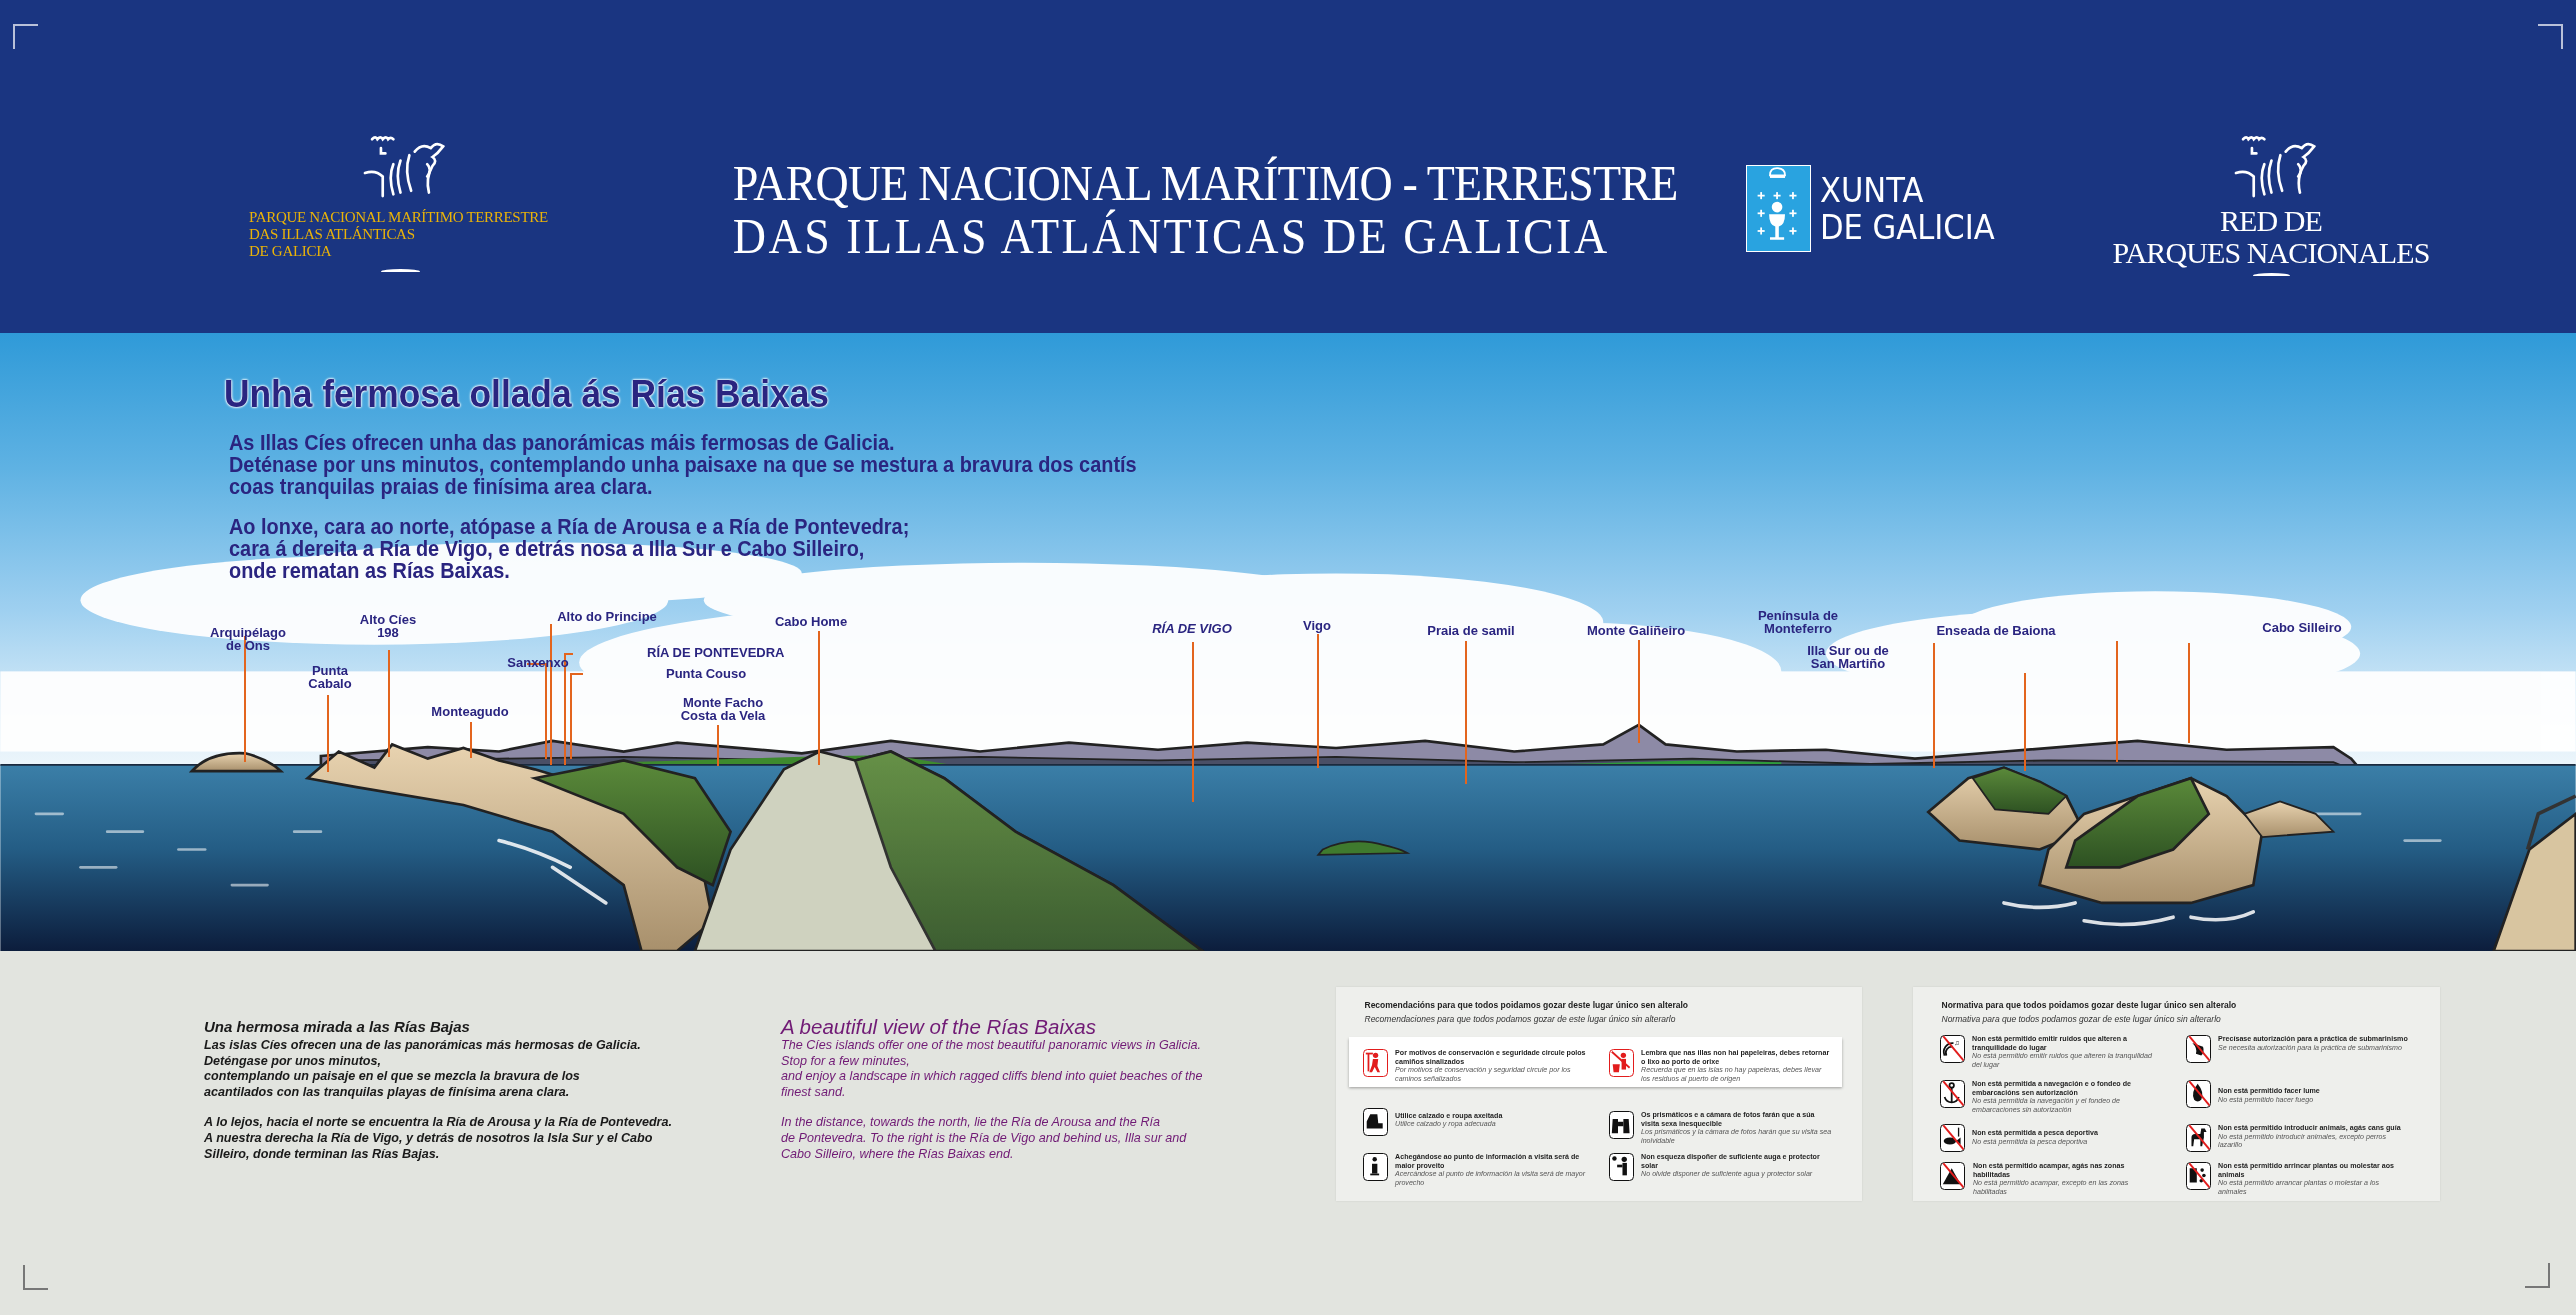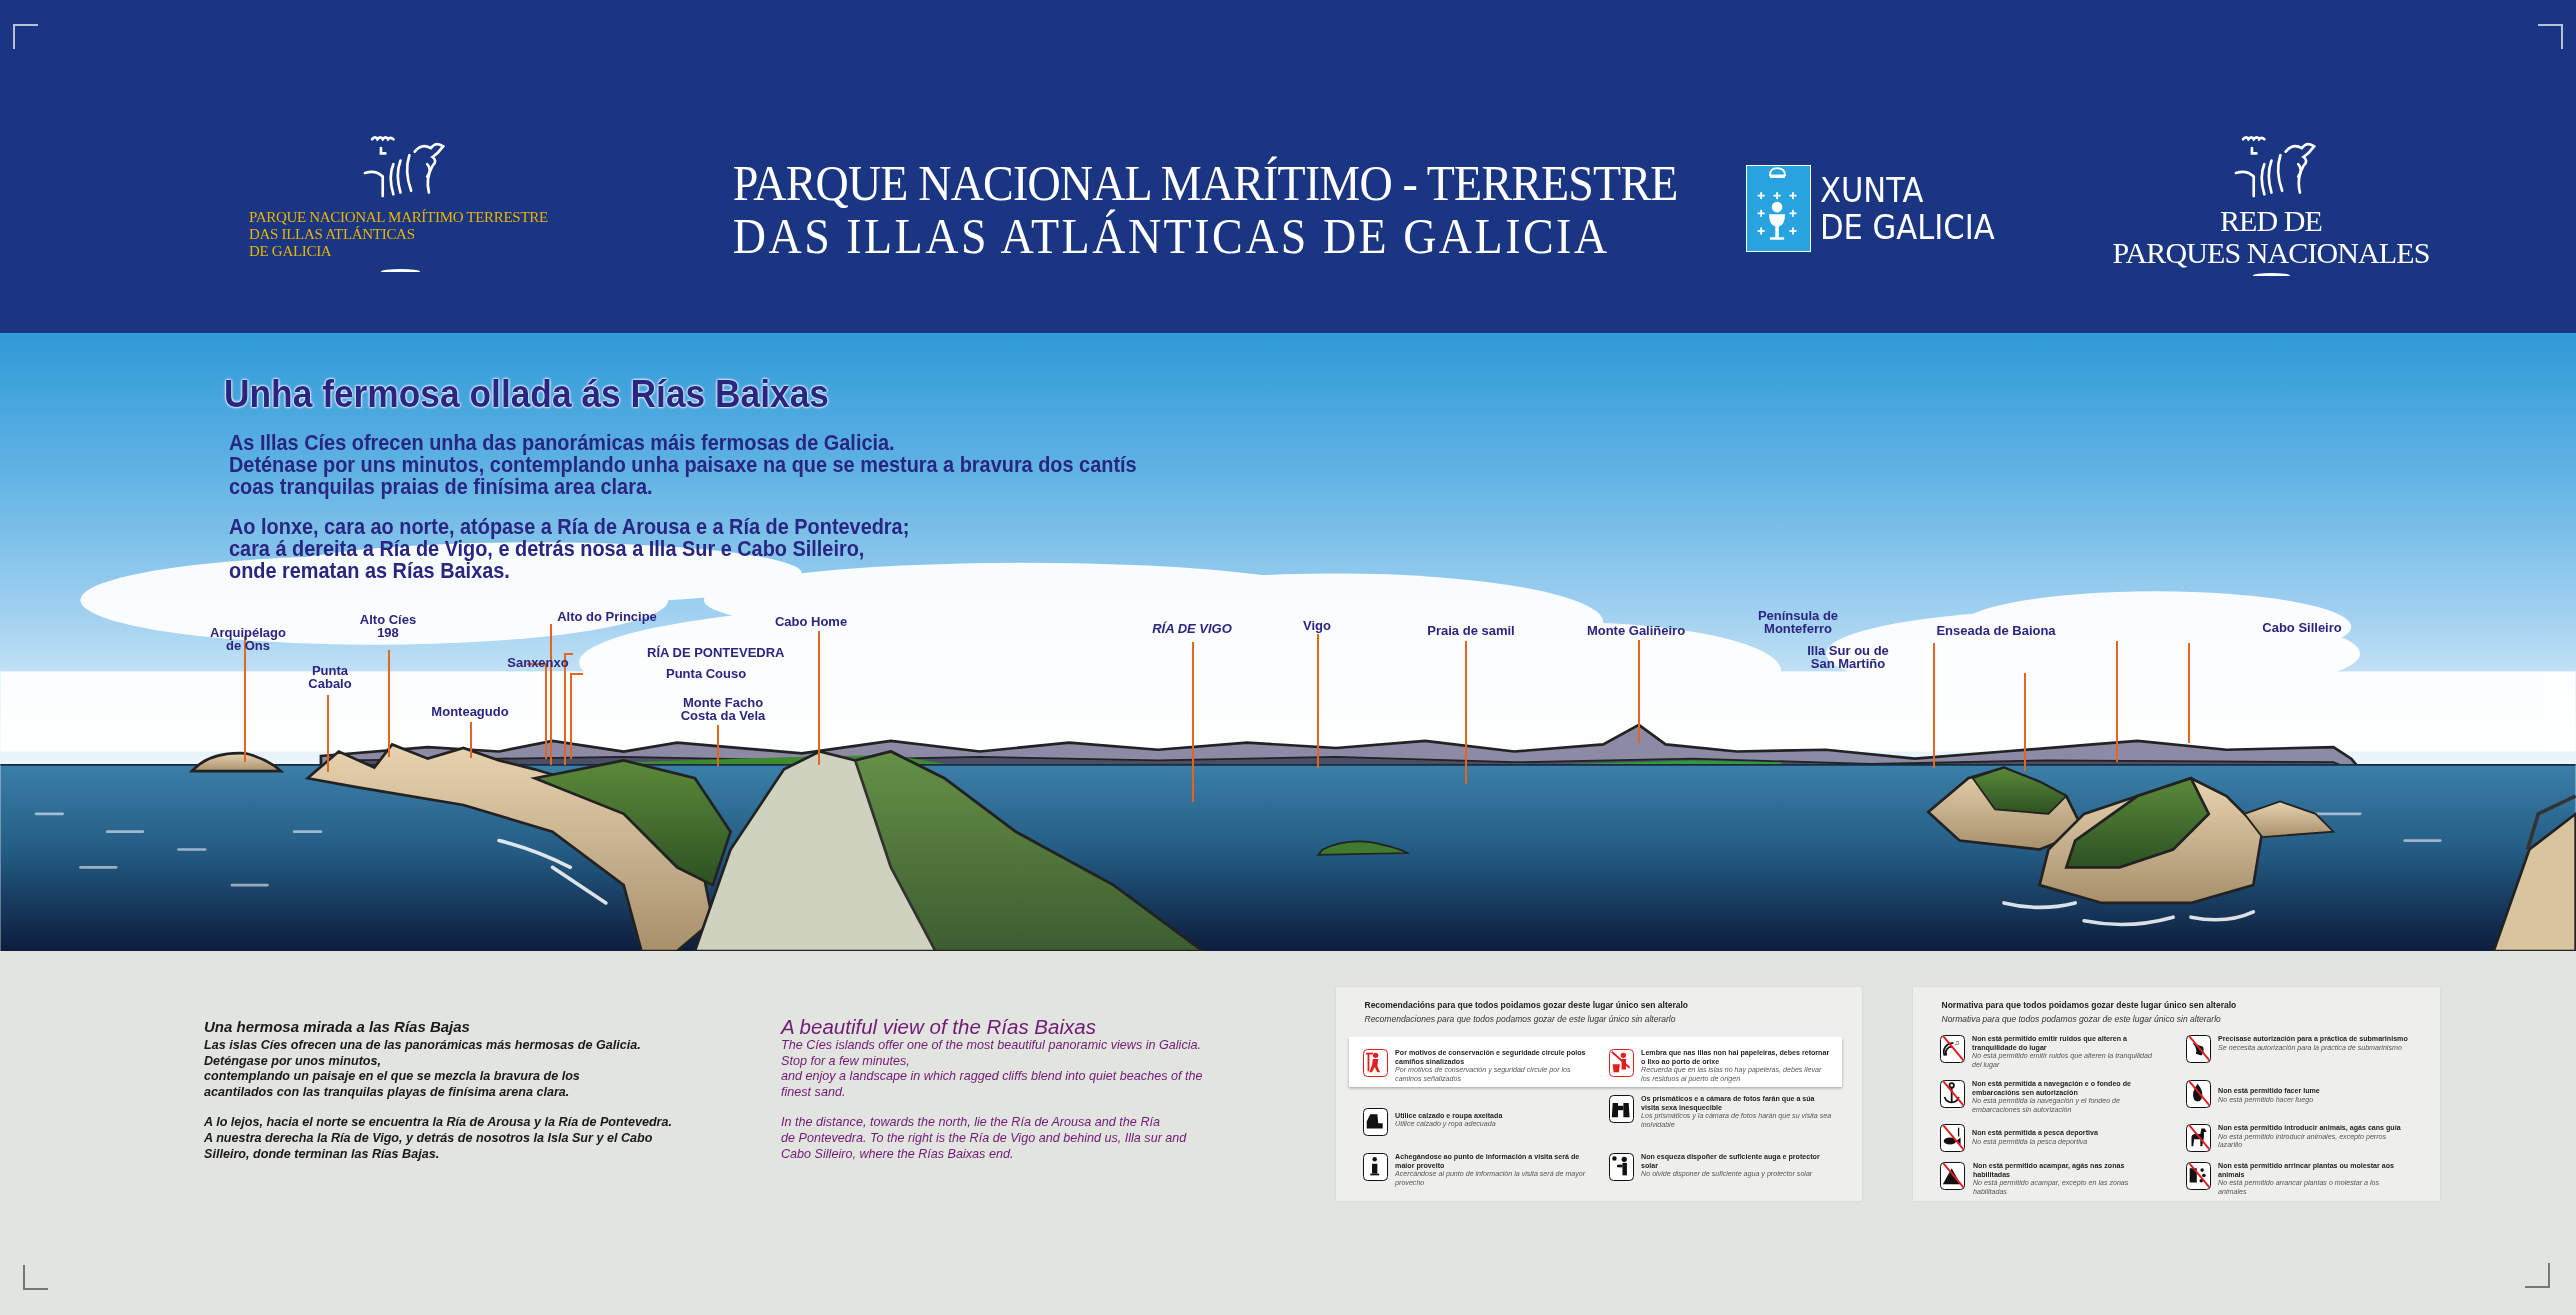"Os prismáticos e a cámara" div.item { top: 108px -> 124px }
